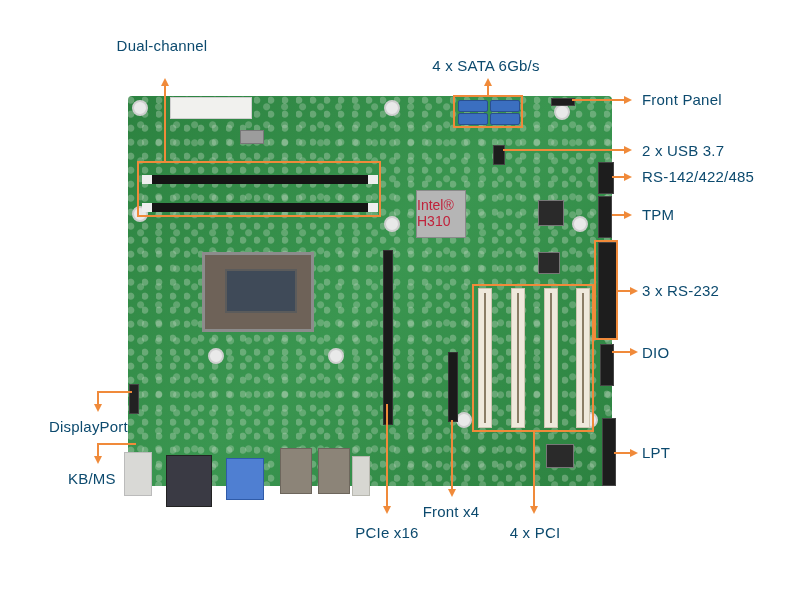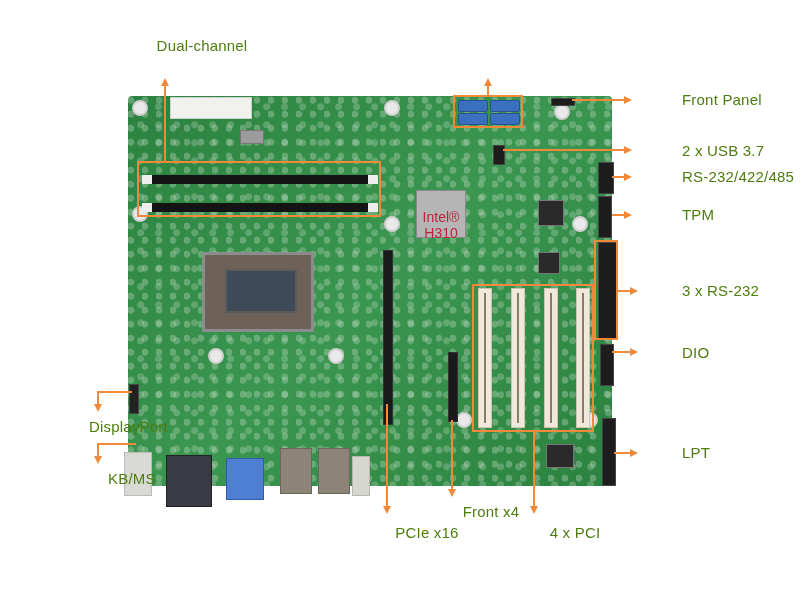"Dual-channel" .label { color: #4d7c0f -> #0c4a6e; margin-left: 40px -> none }
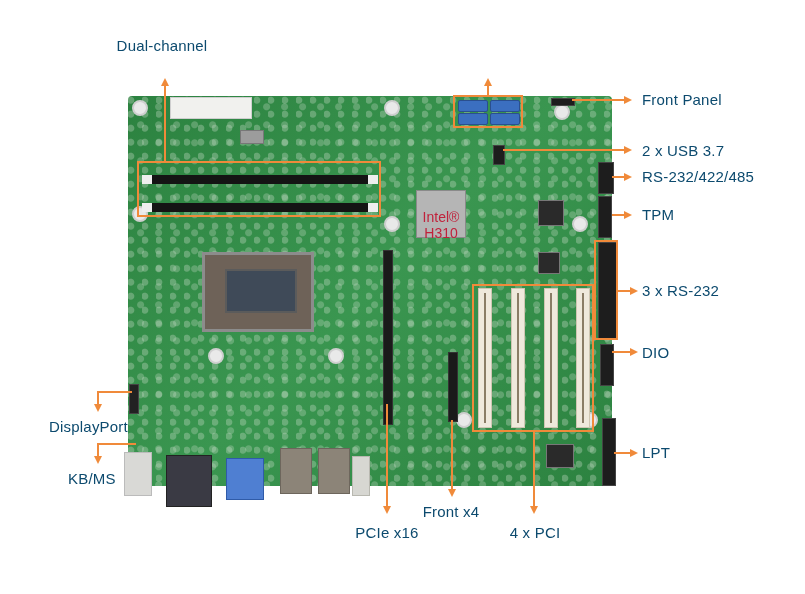"4 x SATA 6Gb/s" div.label { html: none -> <div>4 x SATA 6Gb/s</div> }
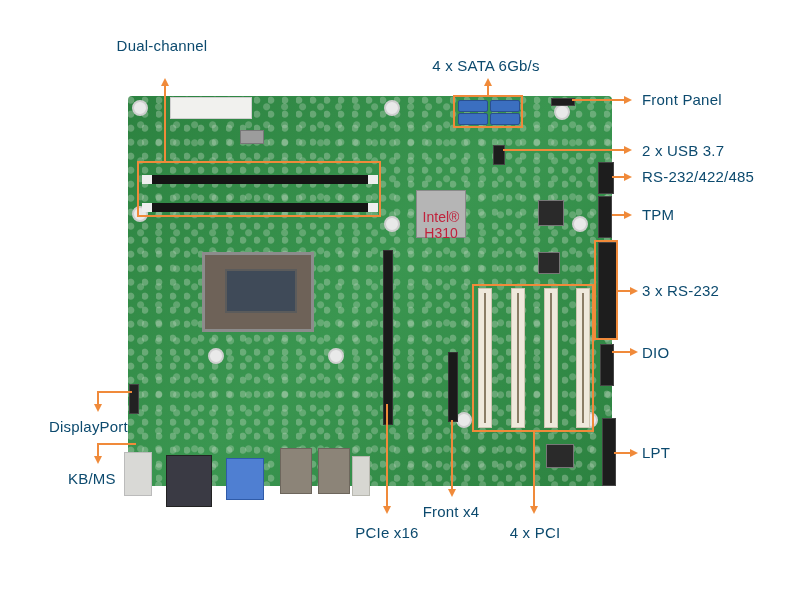"RS-232/422/485" div.label { text: RS-232/422/485 -> RS-142/422/485 }
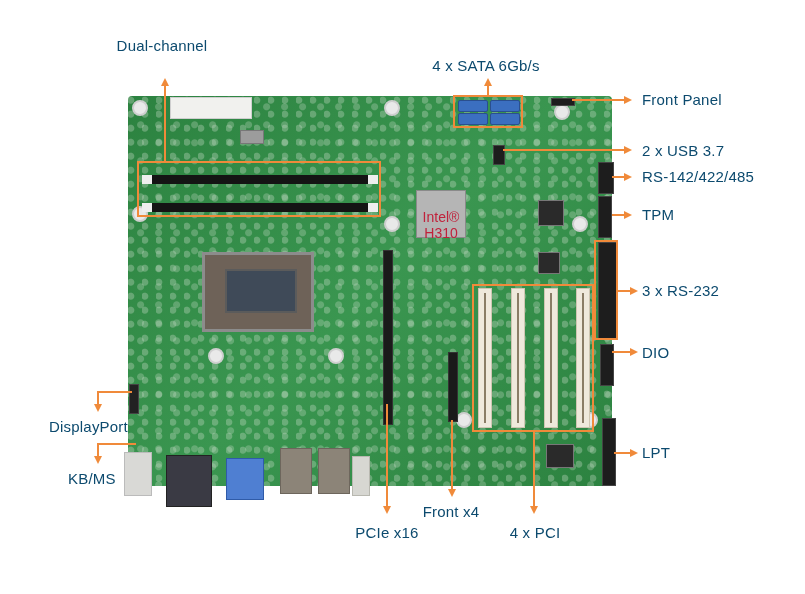"Intel®" .chipset { padding-top: 18px -> 6px; text-align: center -> none }
